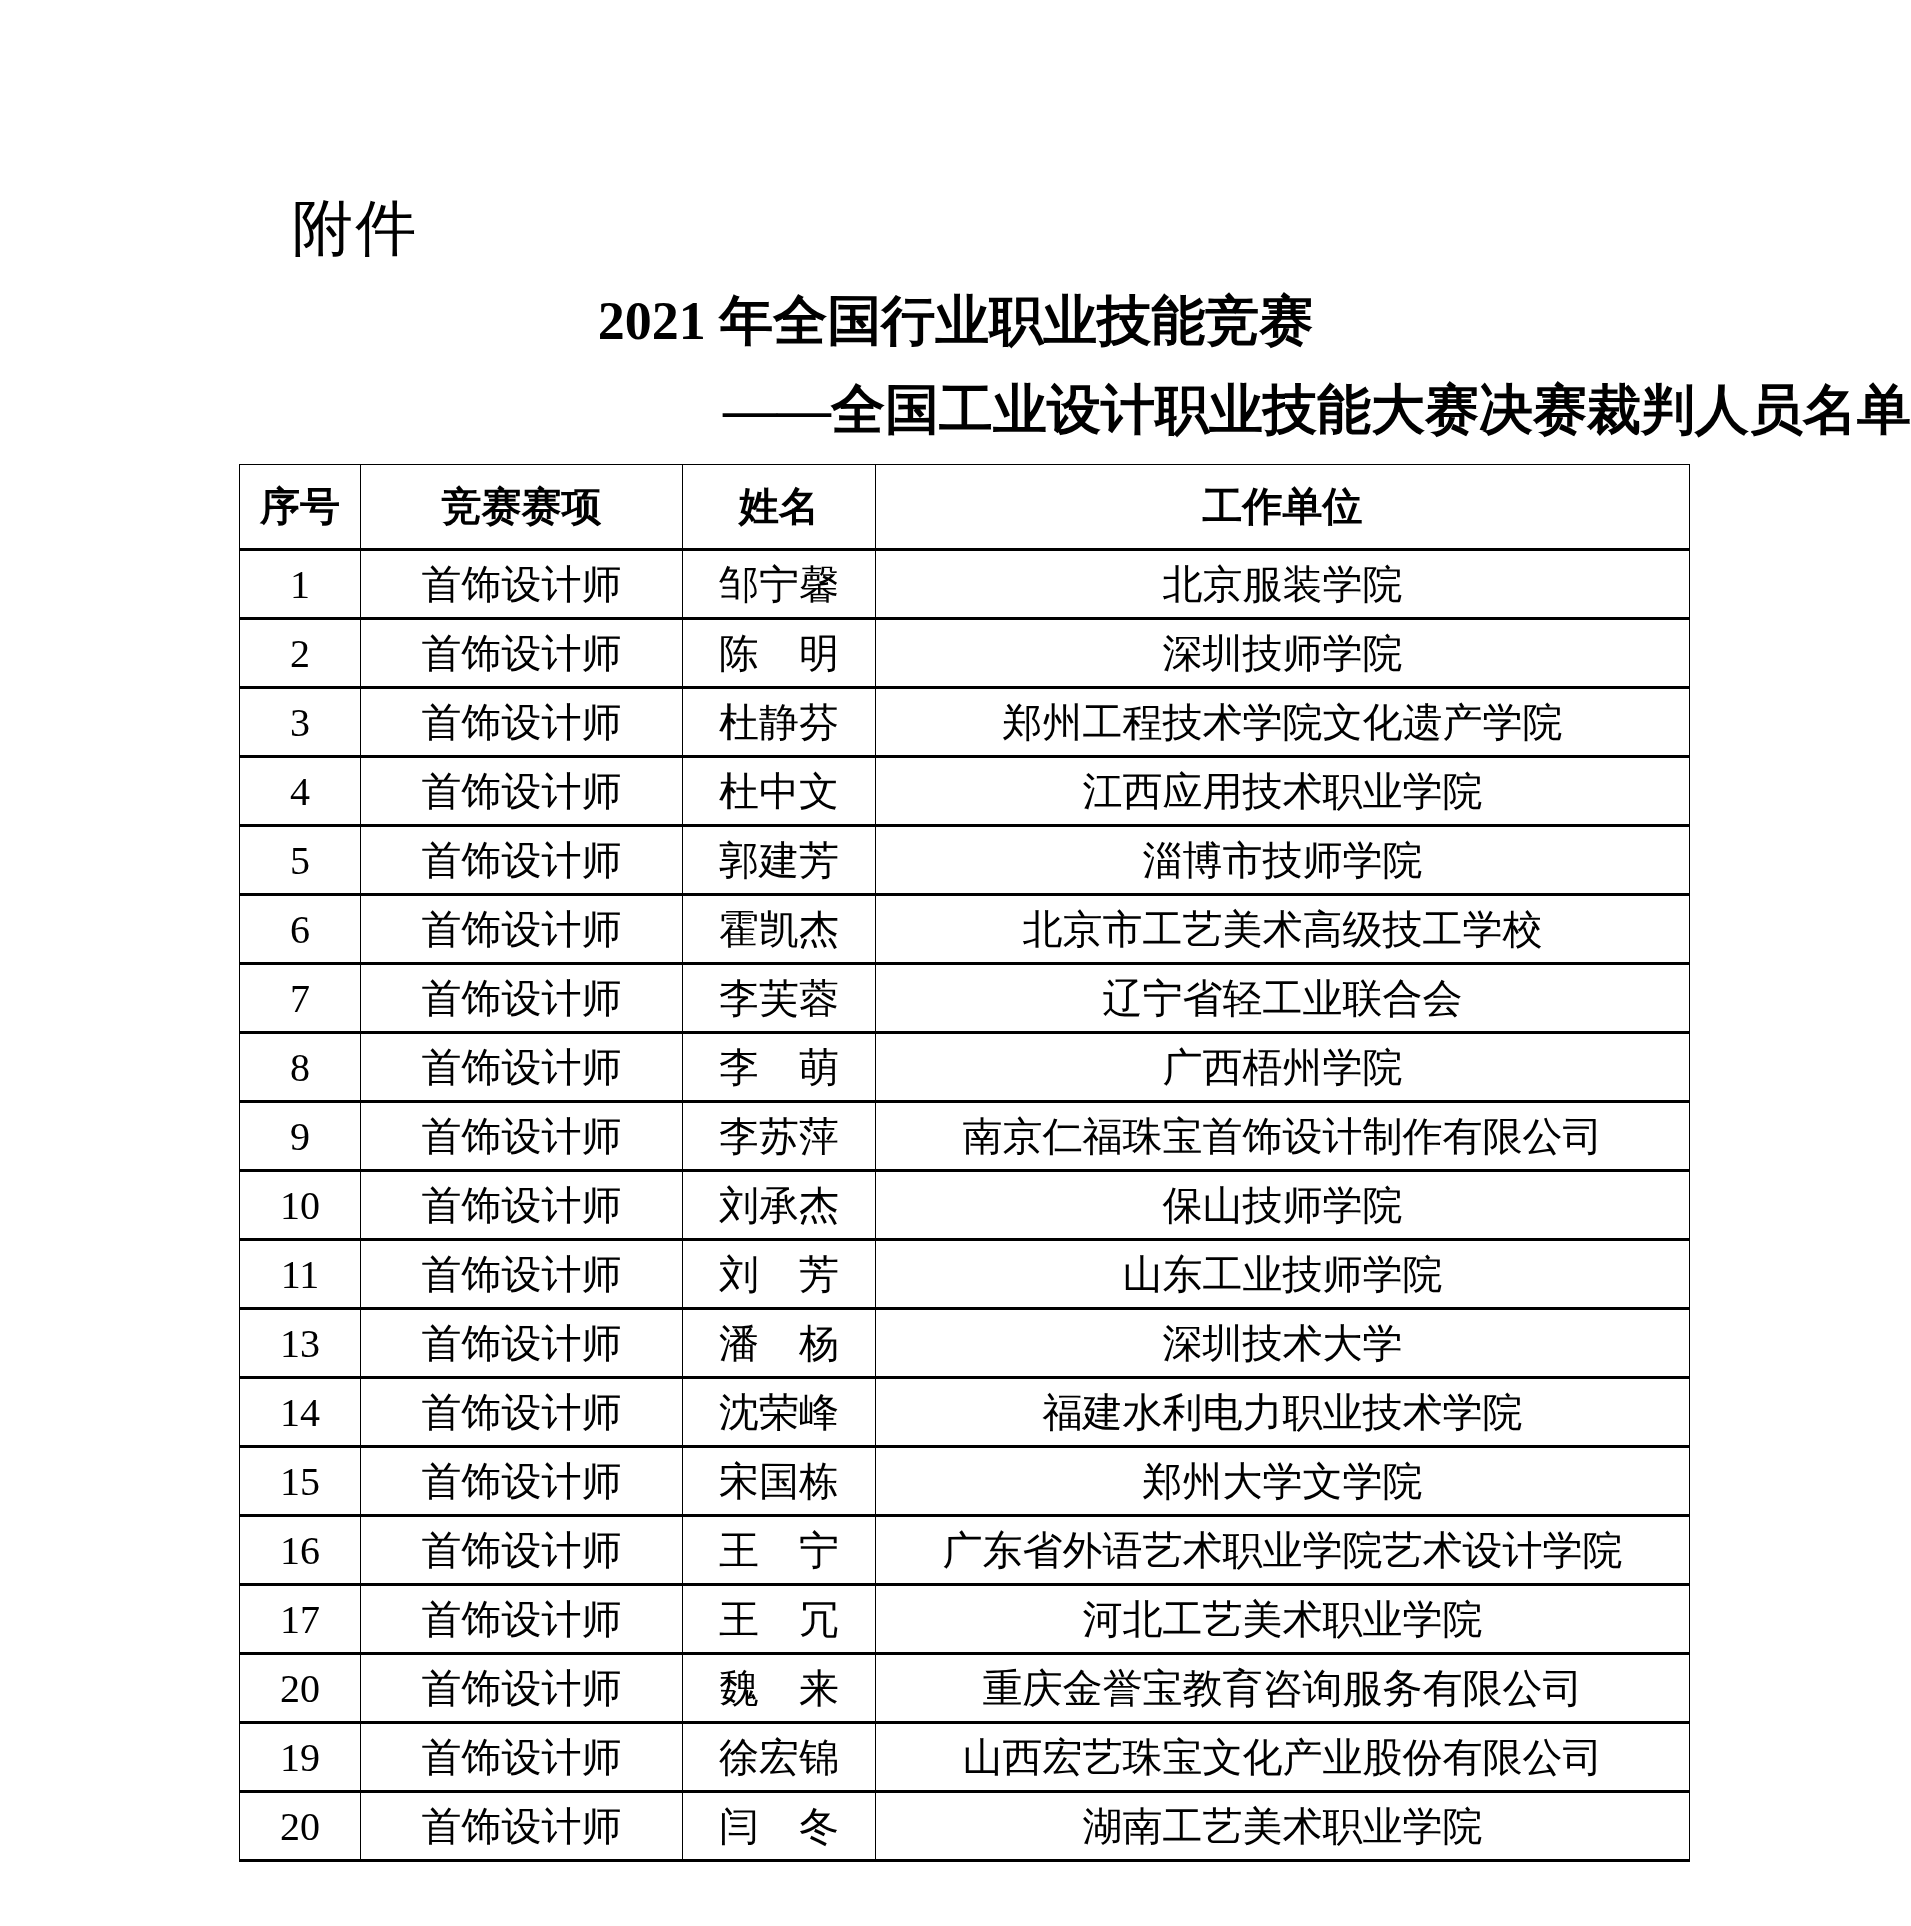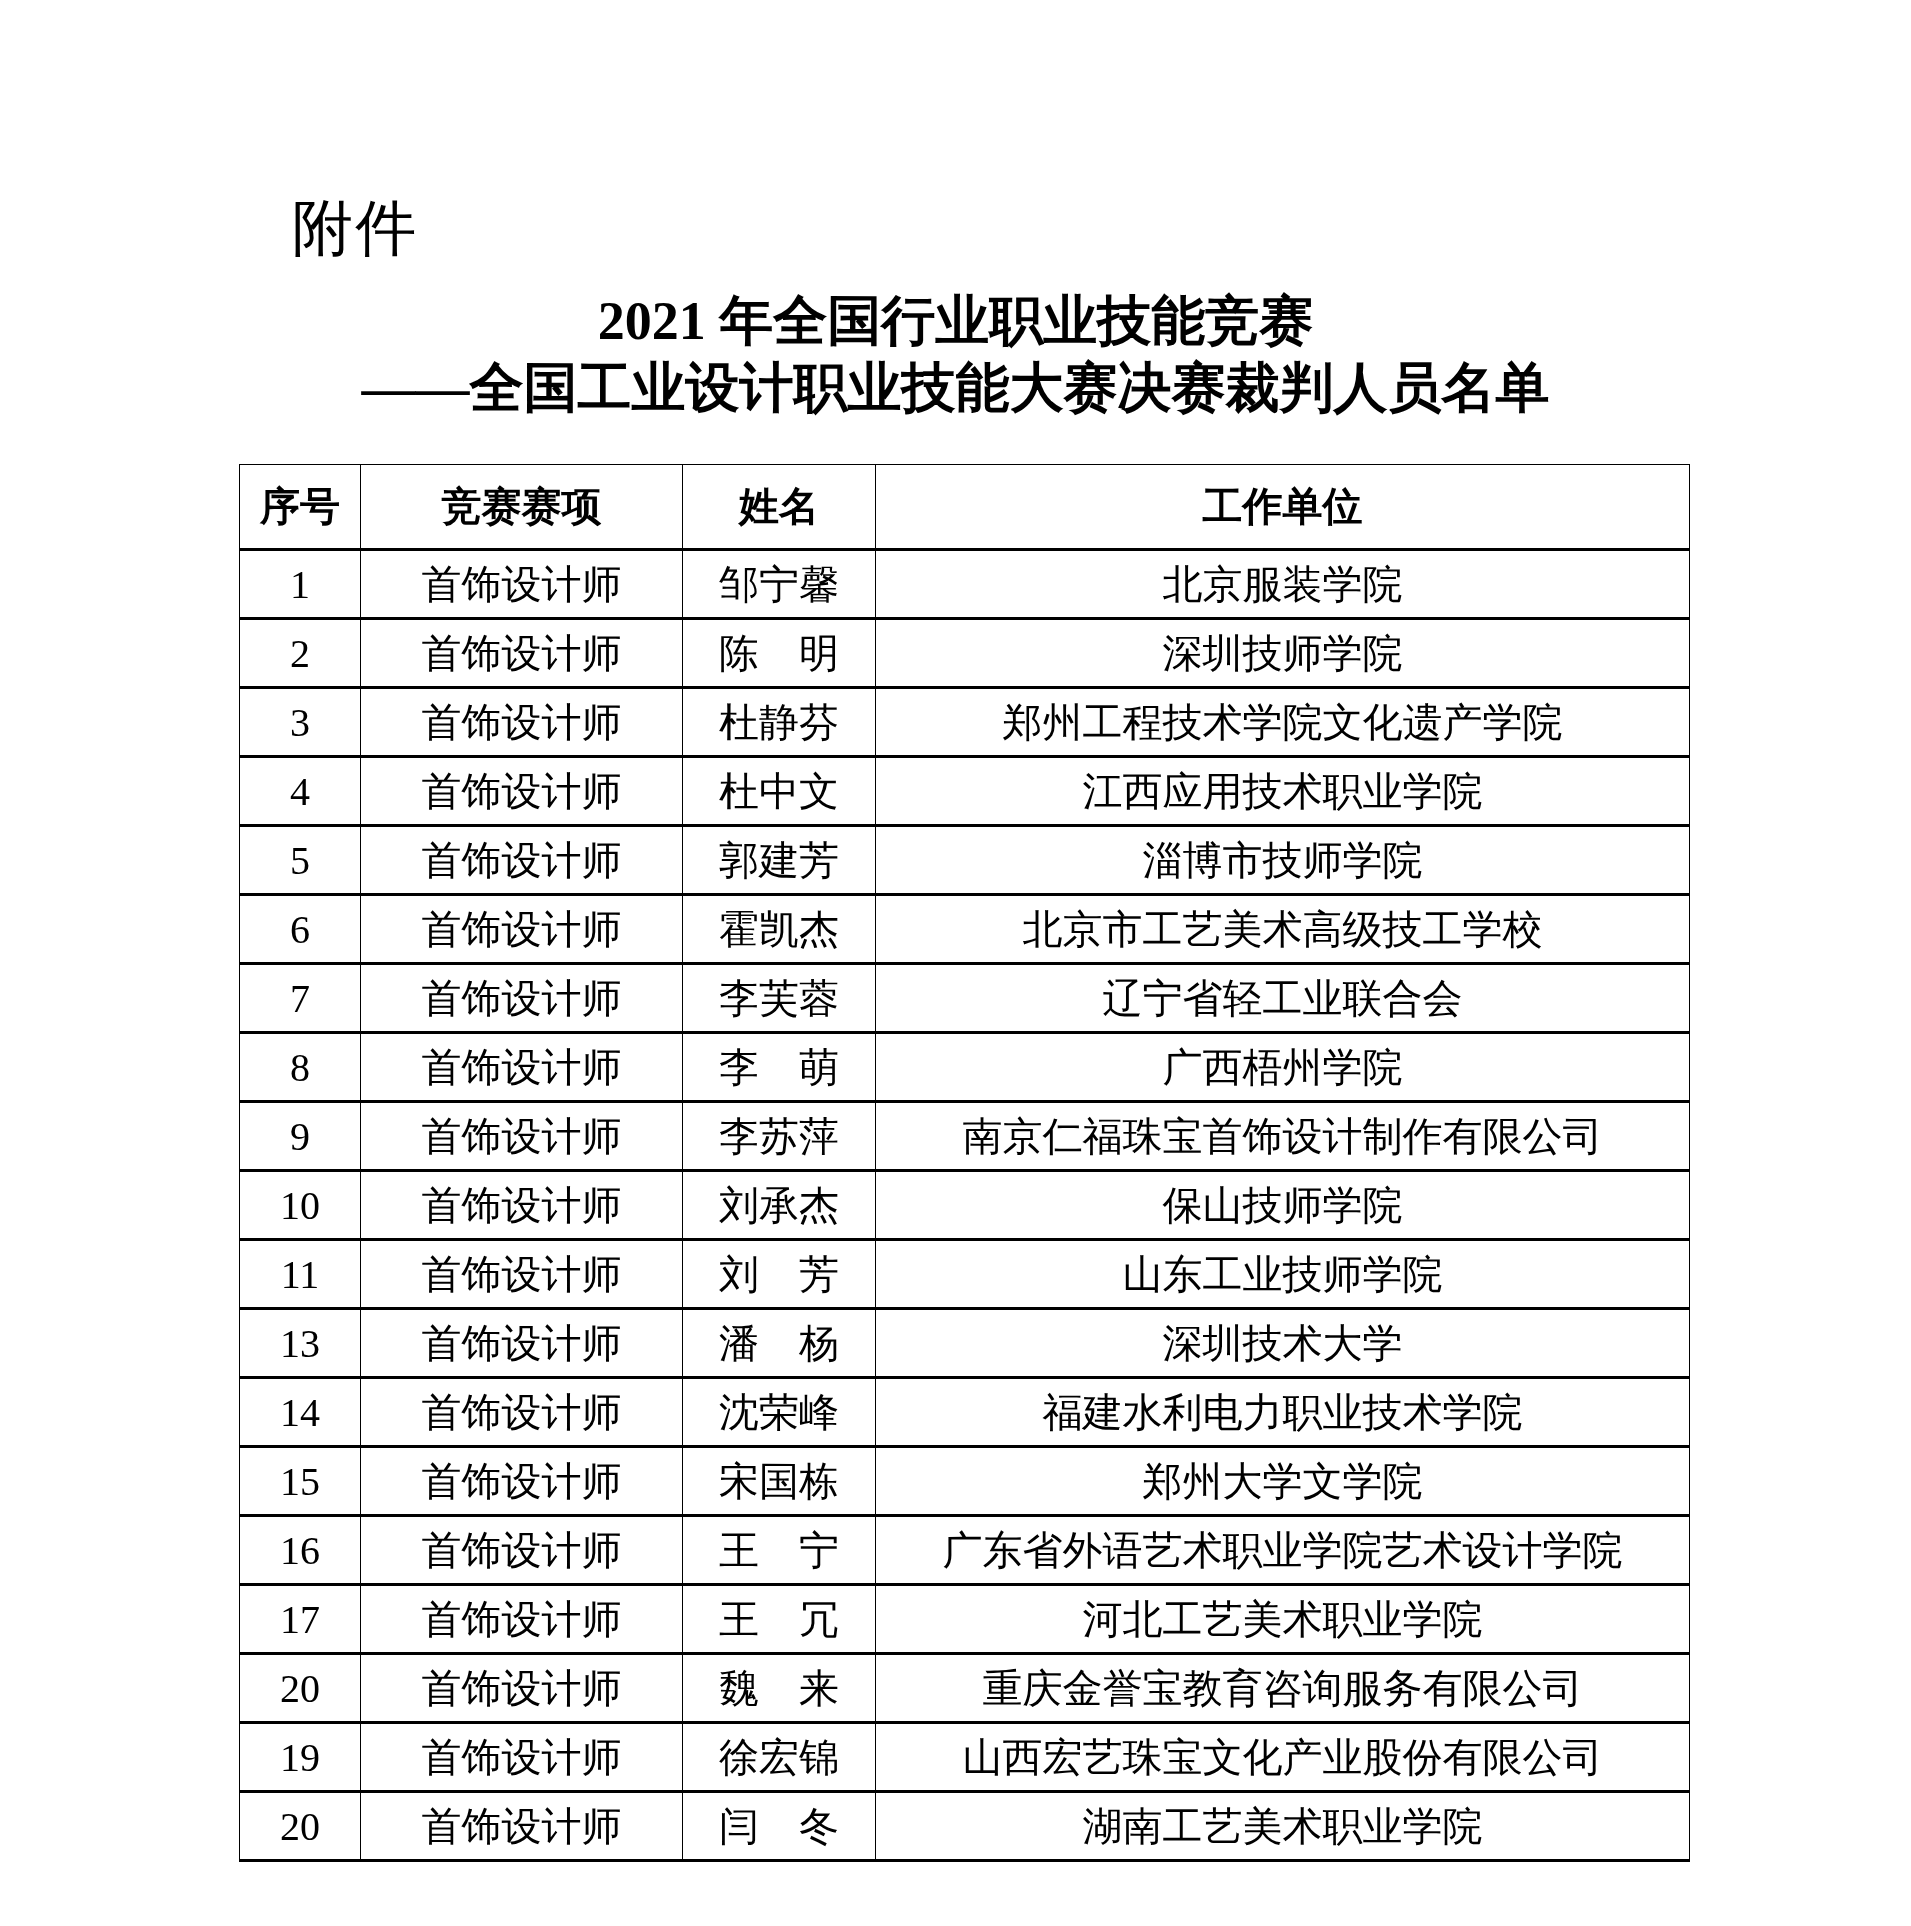"——全国工业设计职业技能大赛决赛裁判人员名单" .title-line2 { text-align: none -> right; top: 359px -> 381px }
